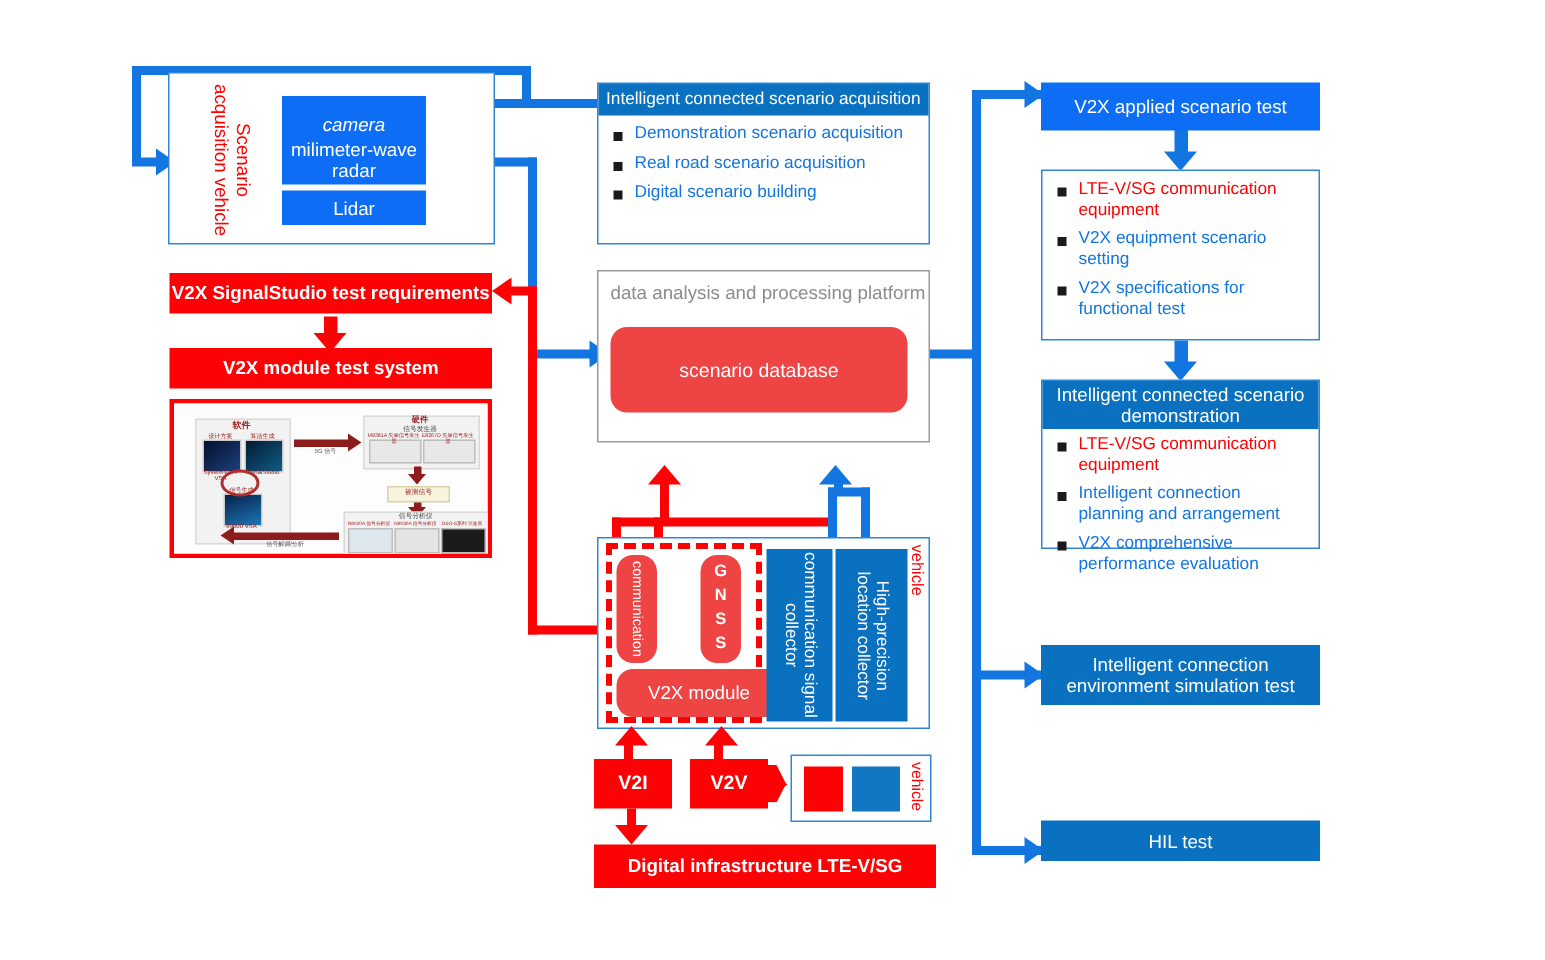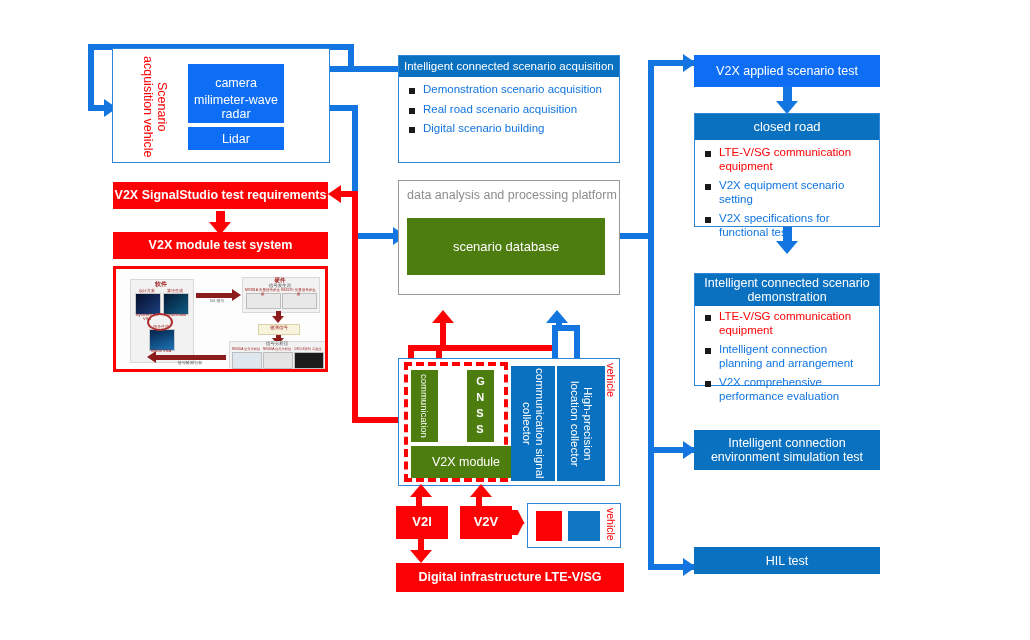"camera" div.abs { font-style: none -> italic }
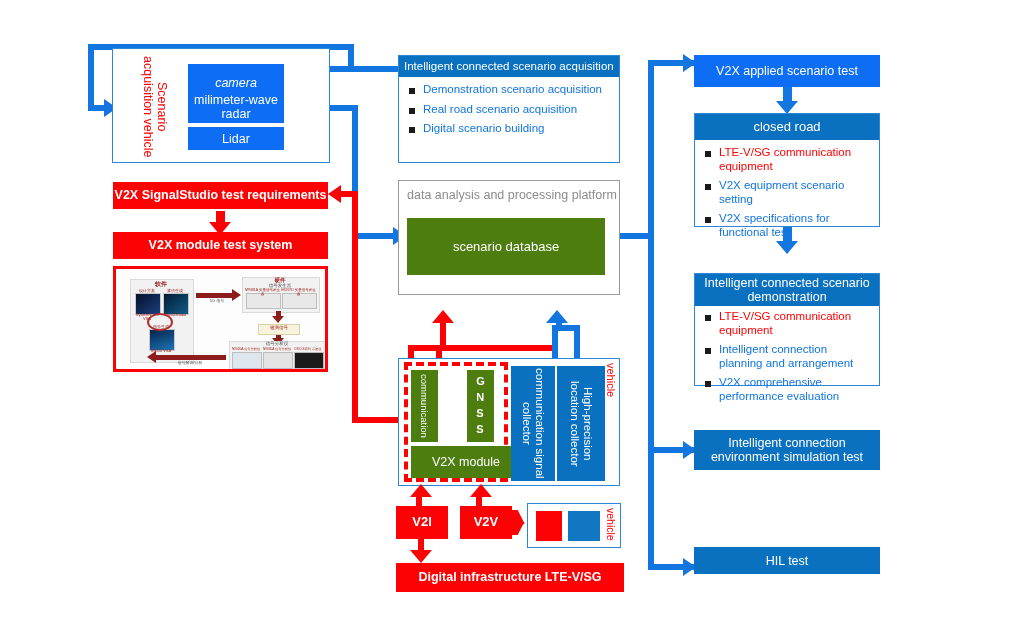"closed road" div.dkbluebox { html: <div>closed road</div> -> none }
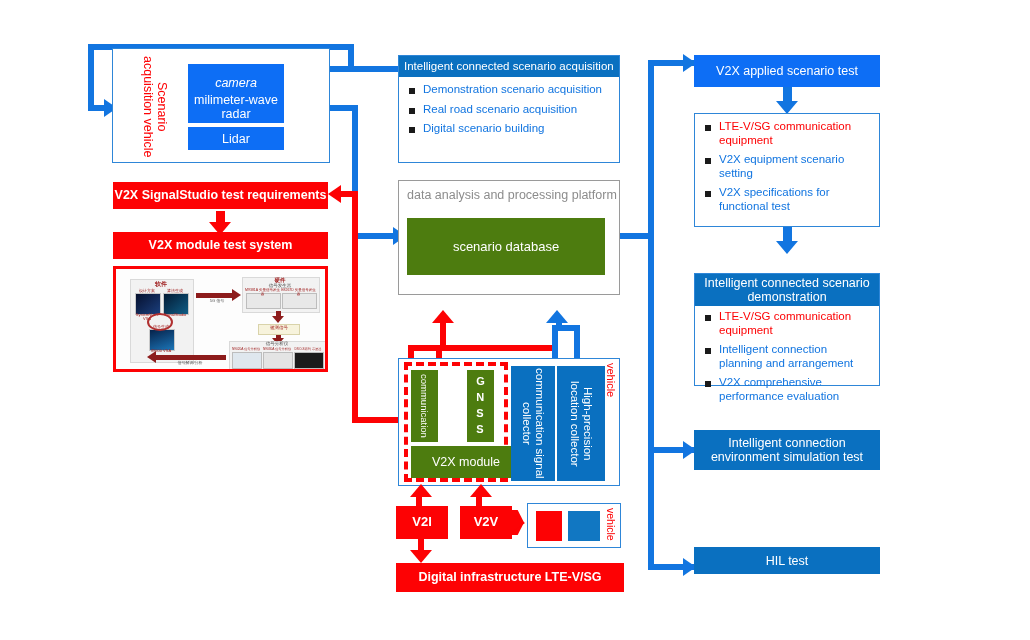"scenario database" .greybox { background: #4d7c0f -> #ef4444; border-radius: none -> 11px; text-align: none -> center }
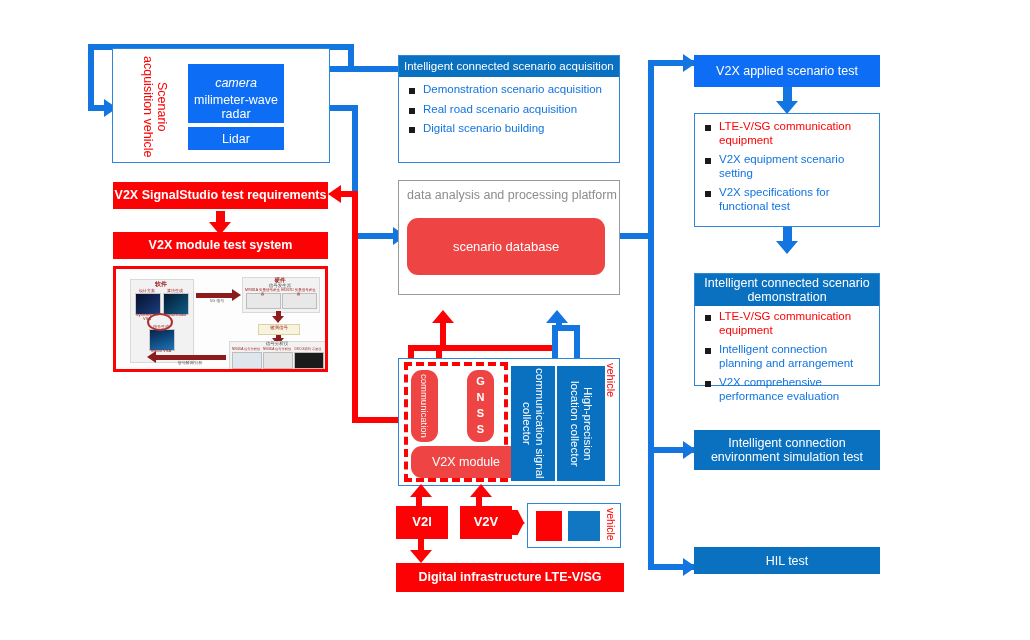"Intelligent connected scenario demonstration" div.abs { margin-top: 20px -> none }
